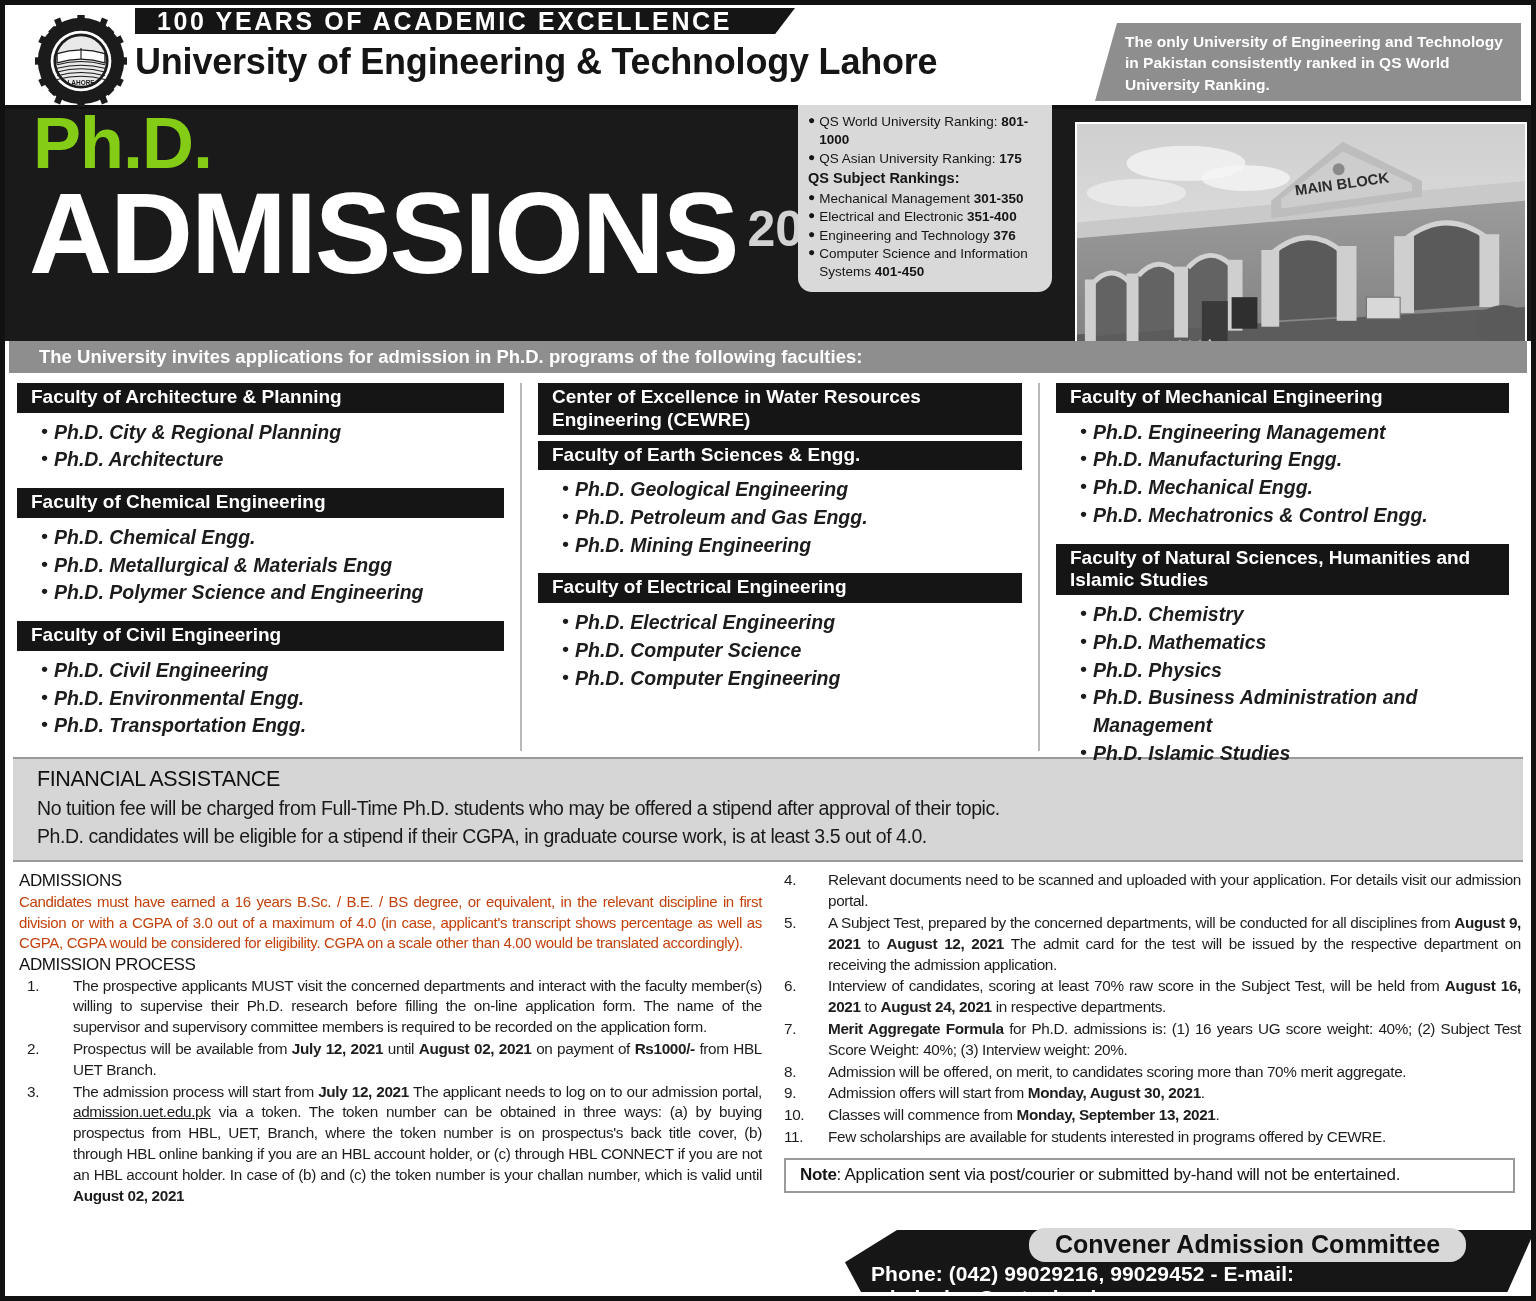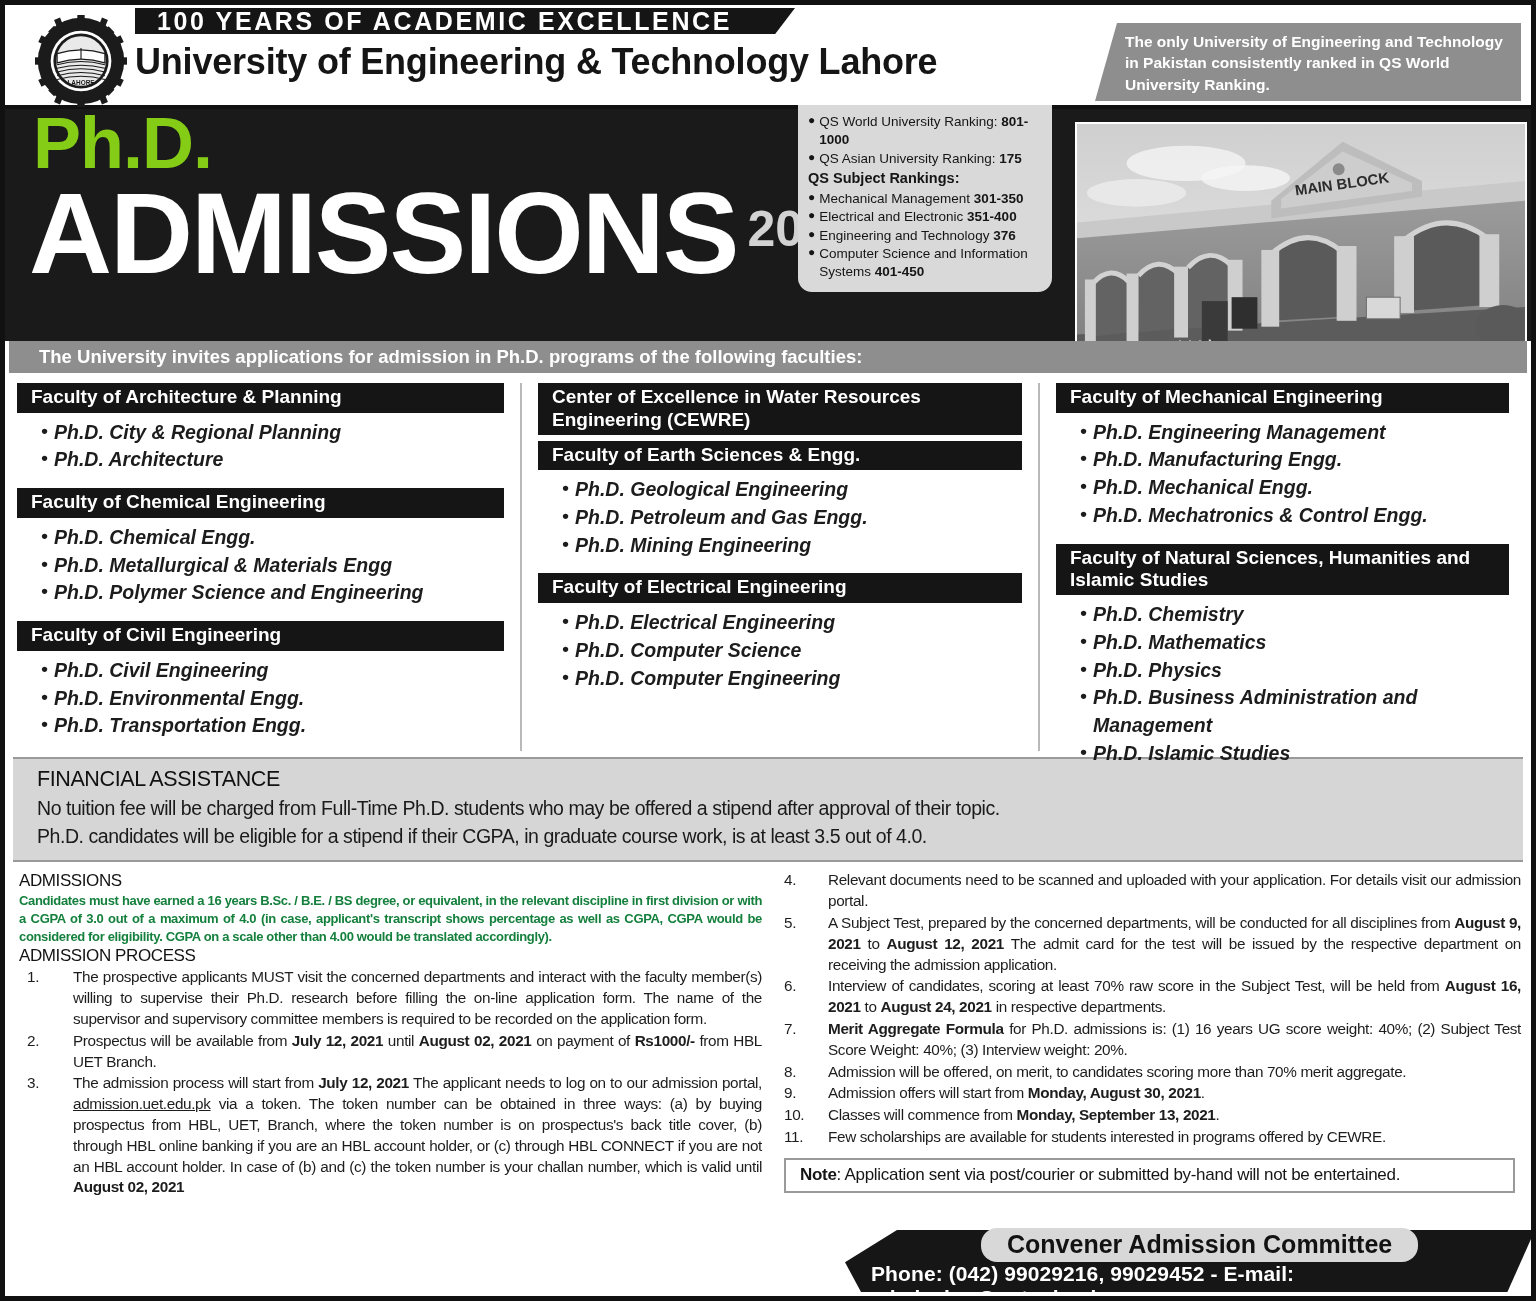"Candidates must have earned a" .para { color: #15803d -> #c2410c; font-size: 13px -> 15px; font-weight: bold -> none }
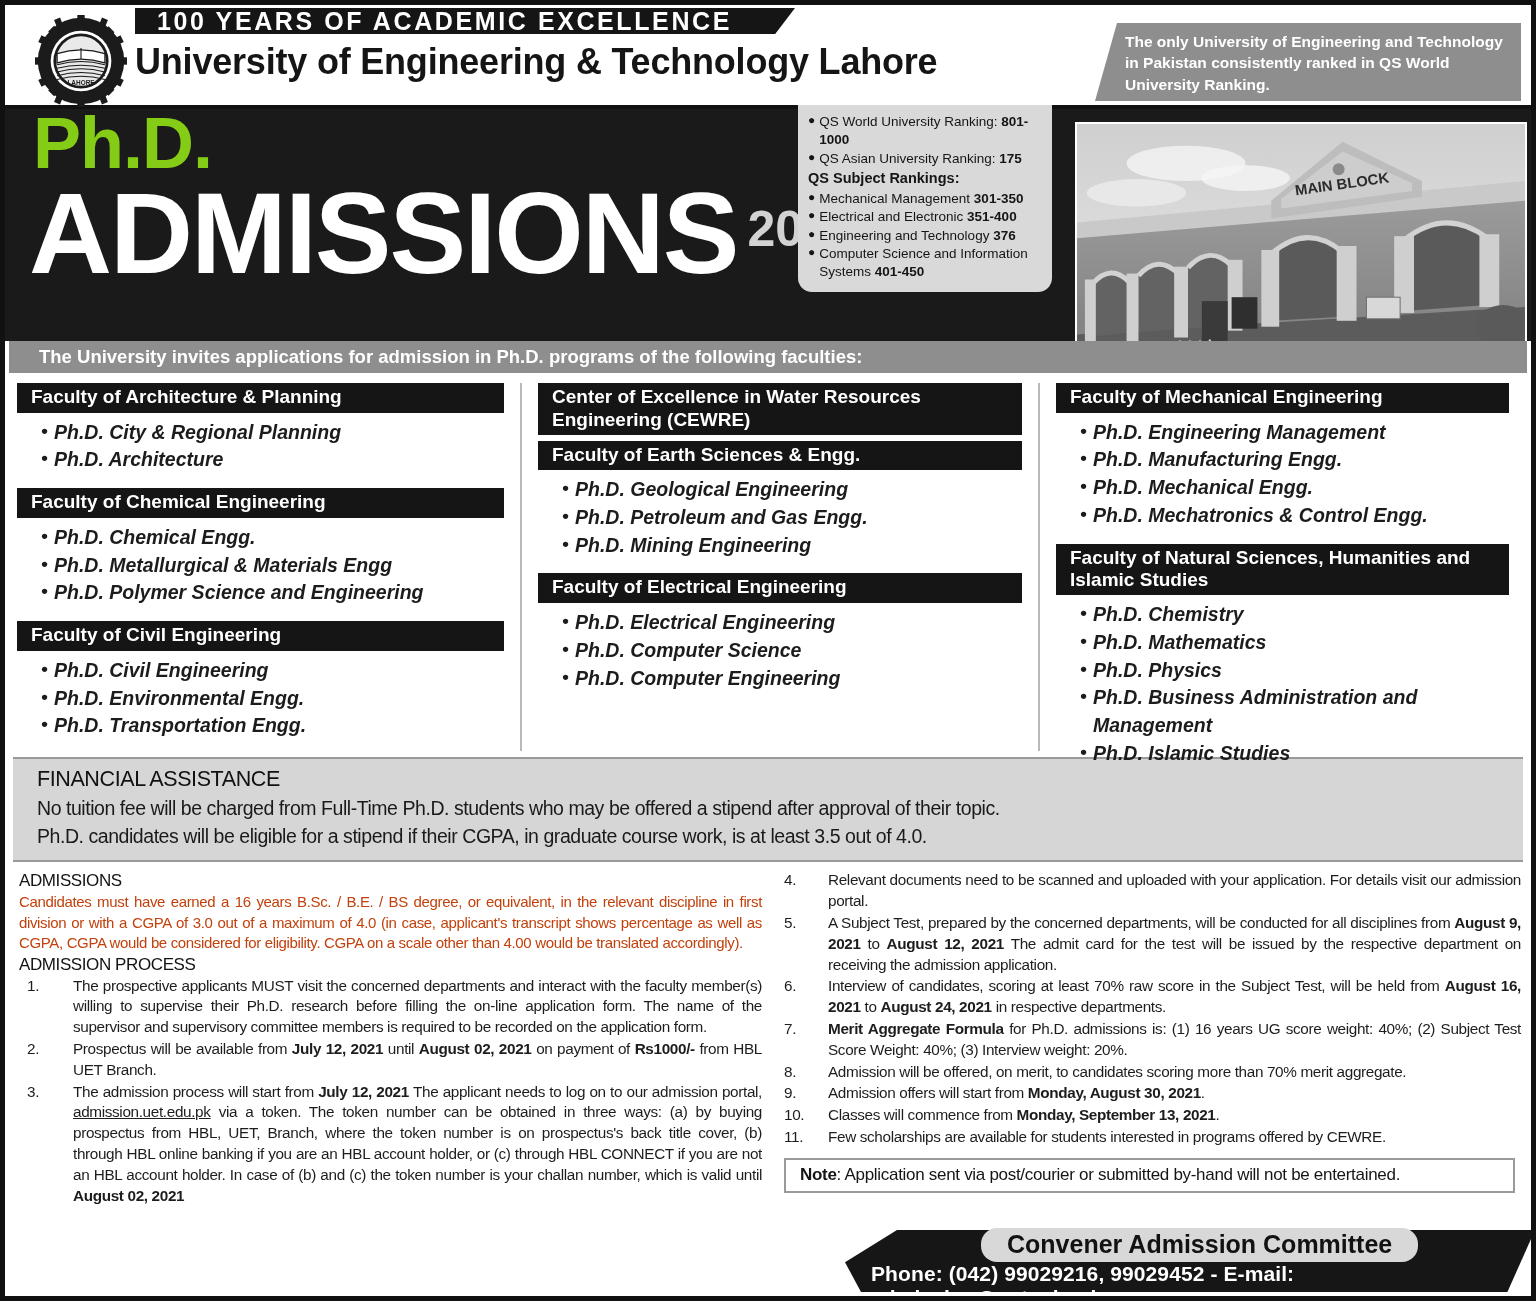"Convener Admission Committee" .convener { left: 976px -> 1024px }
